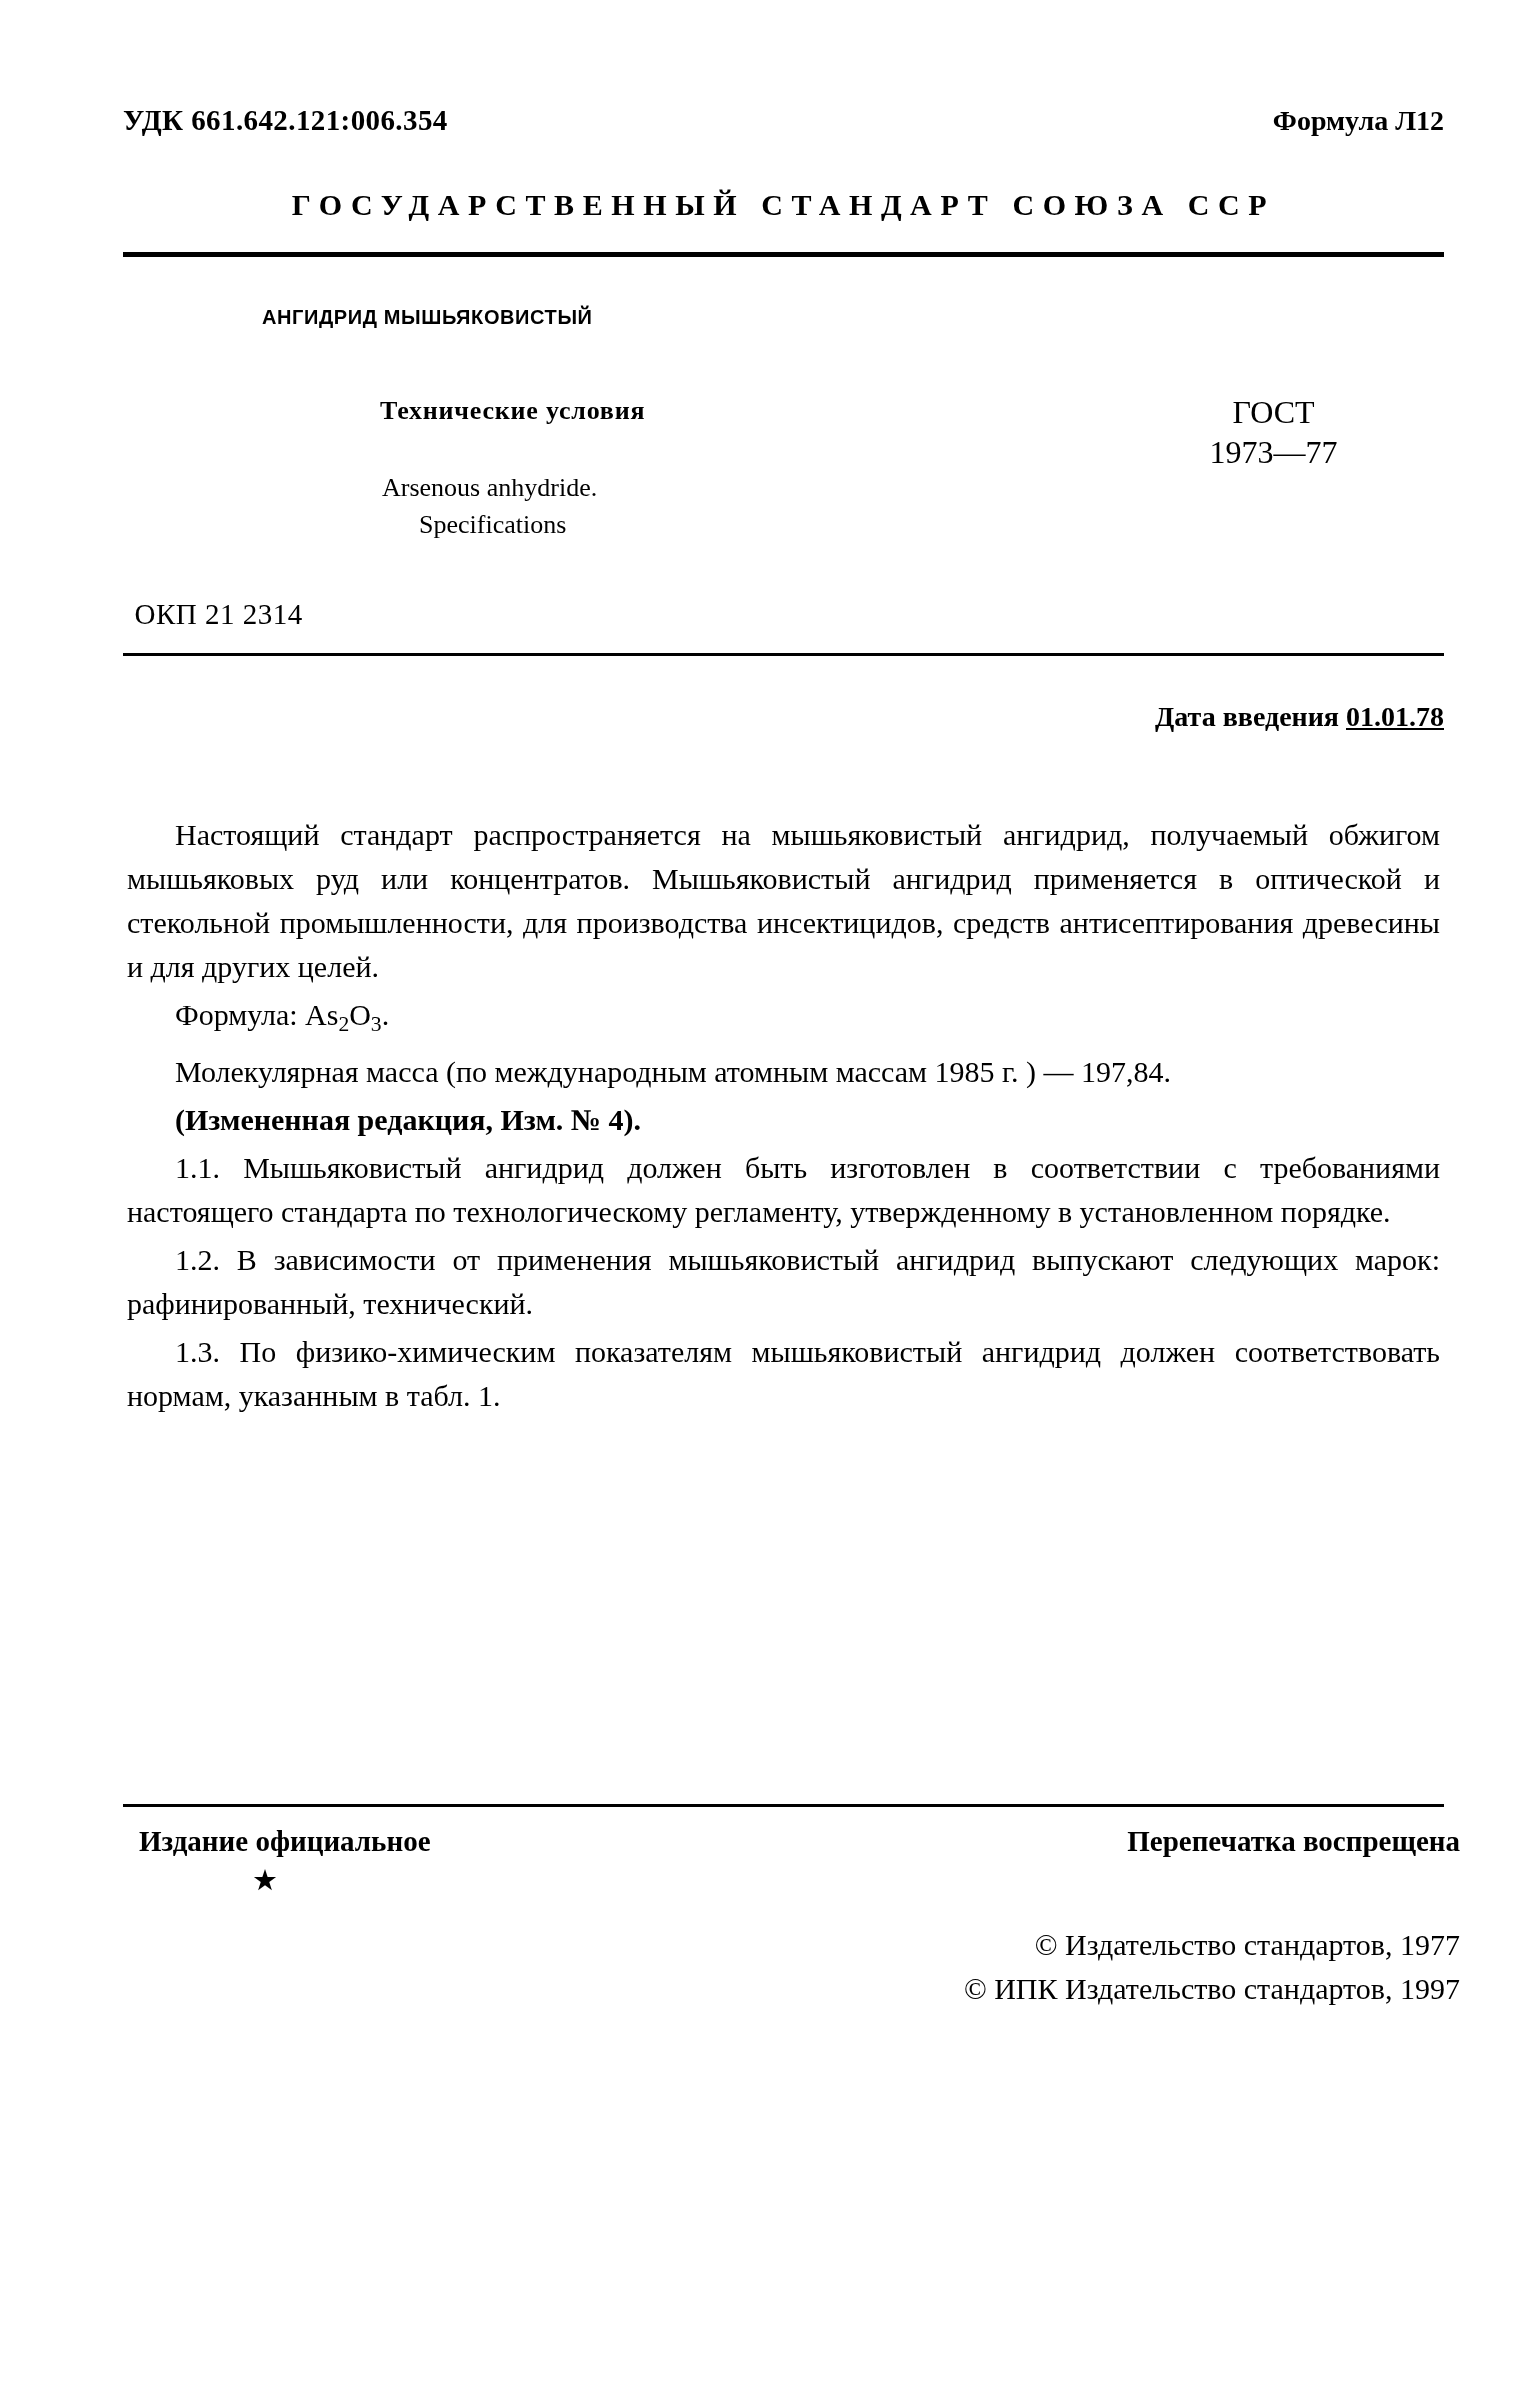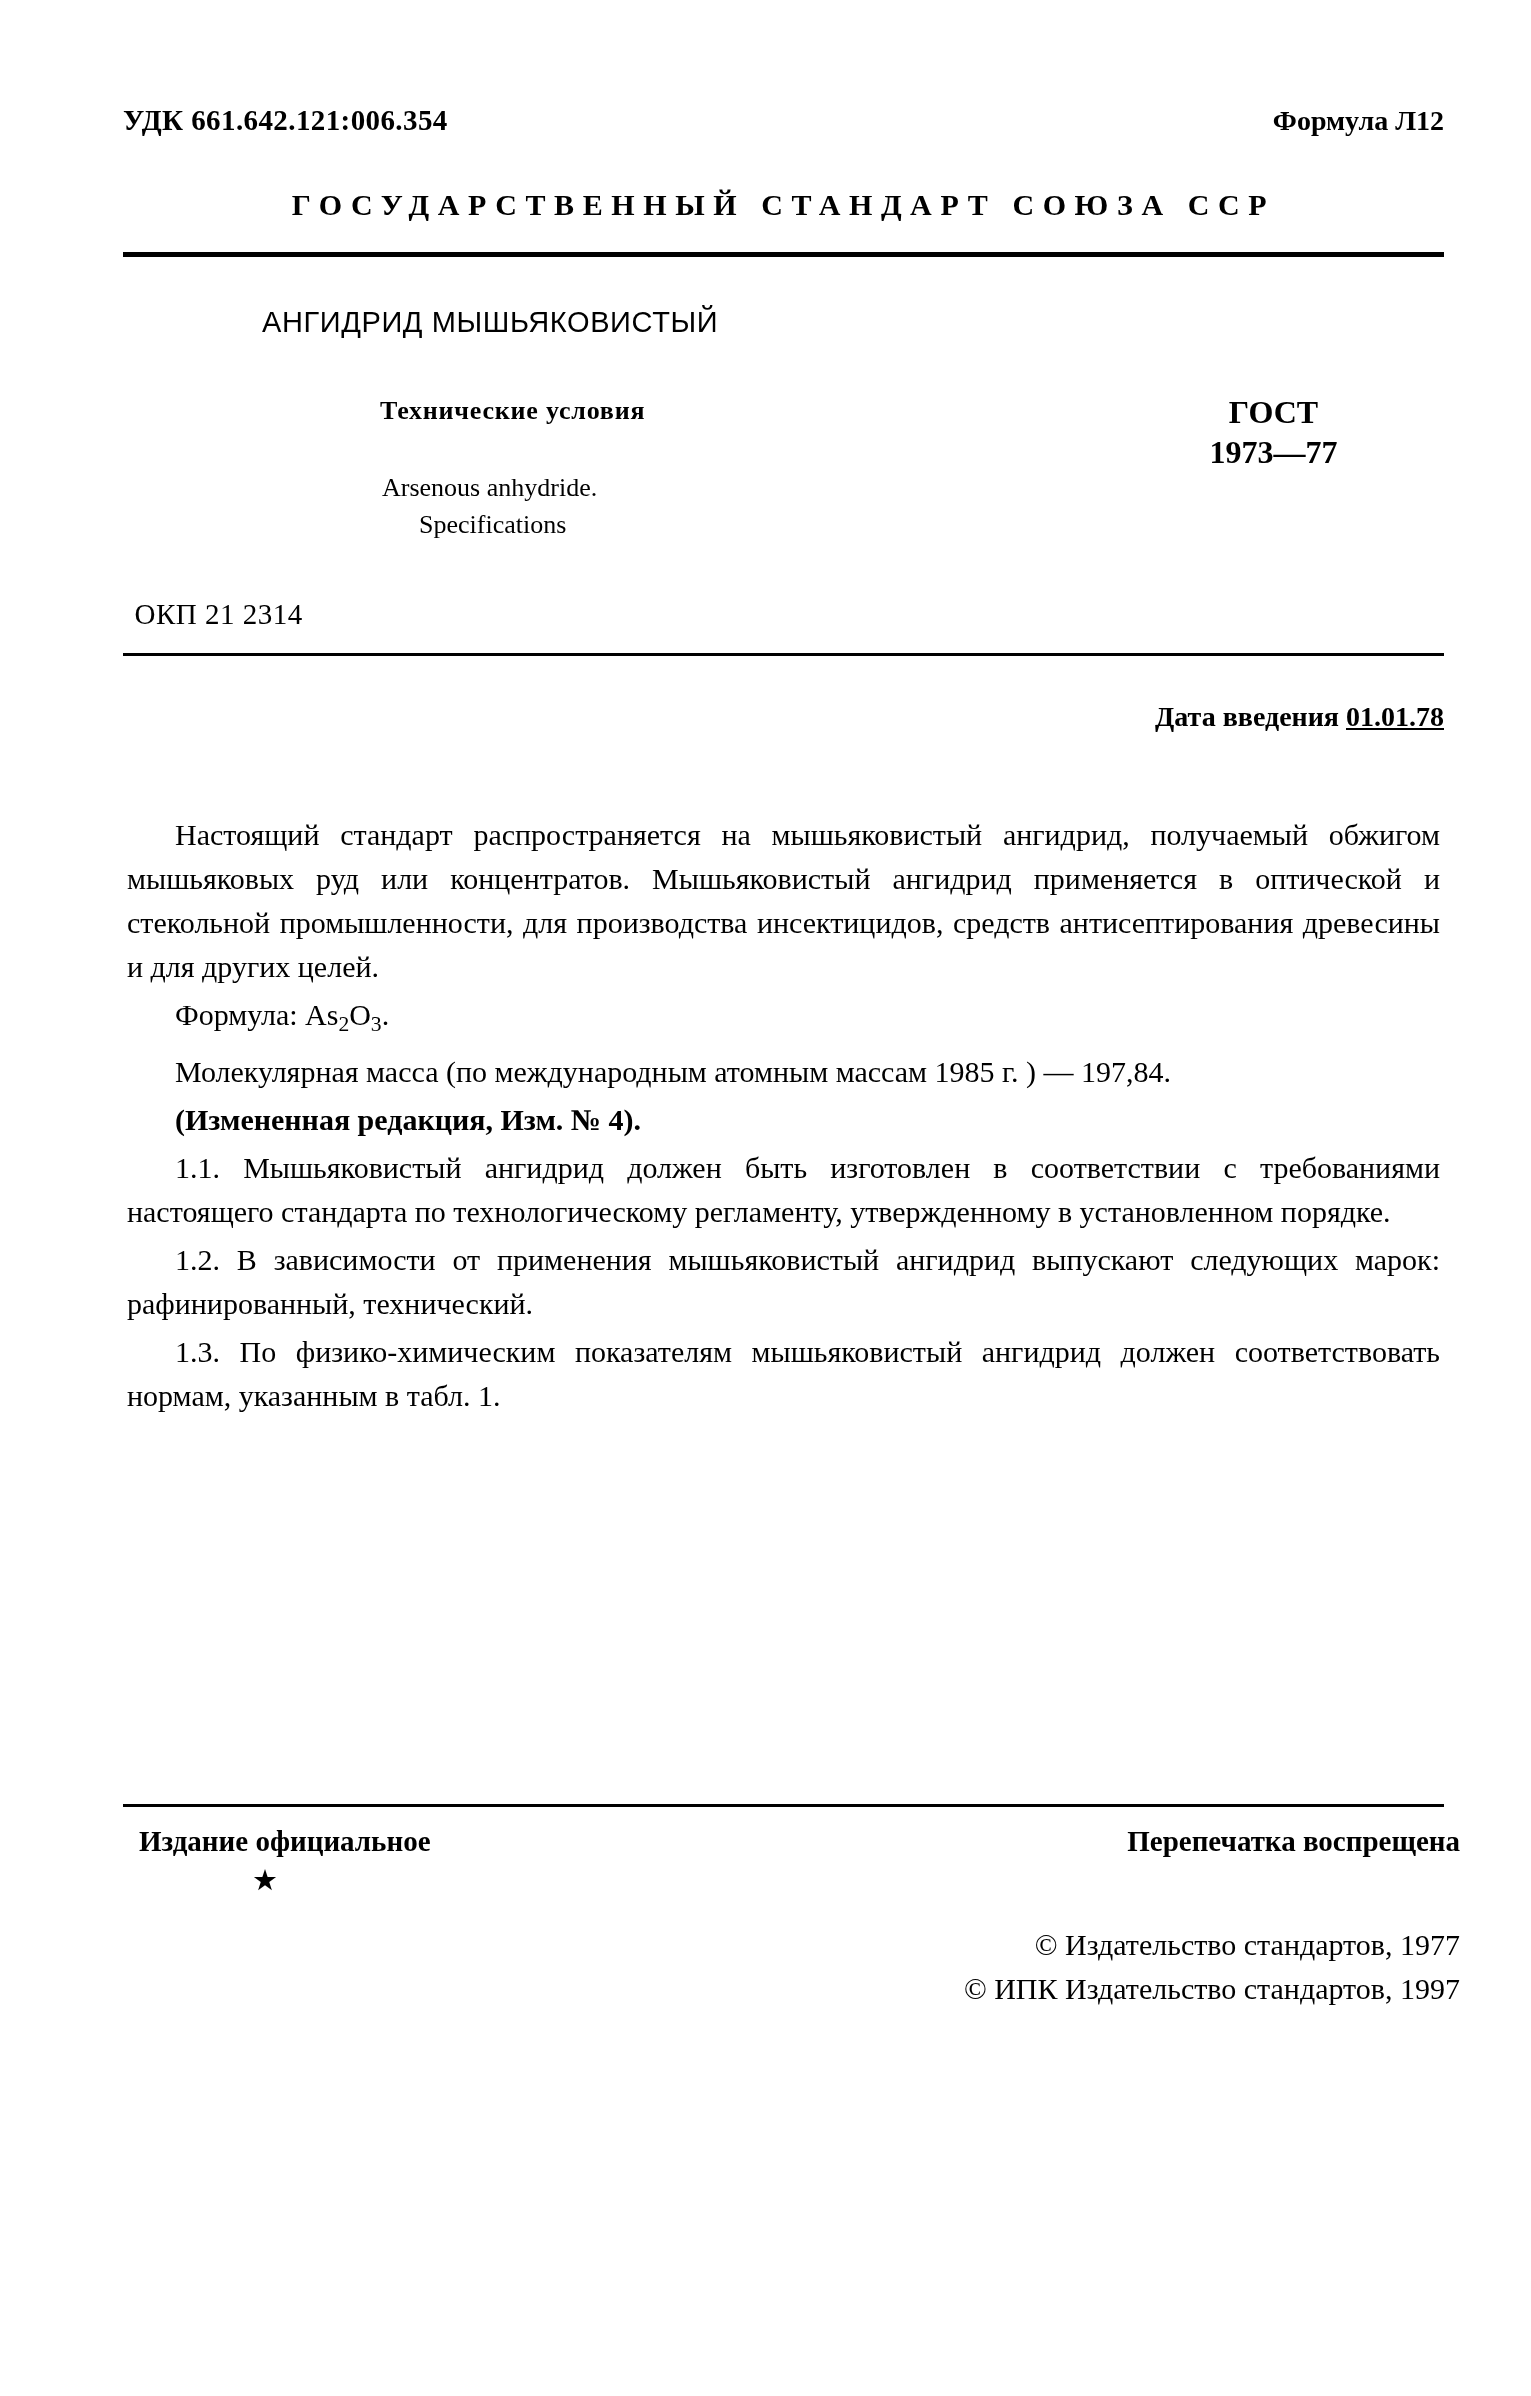"АНГИДРИД МЫШЬЯКОВИСТЫЙ" .product-name { font-size: 29px -> 20px; font-weight: normal -> bold }
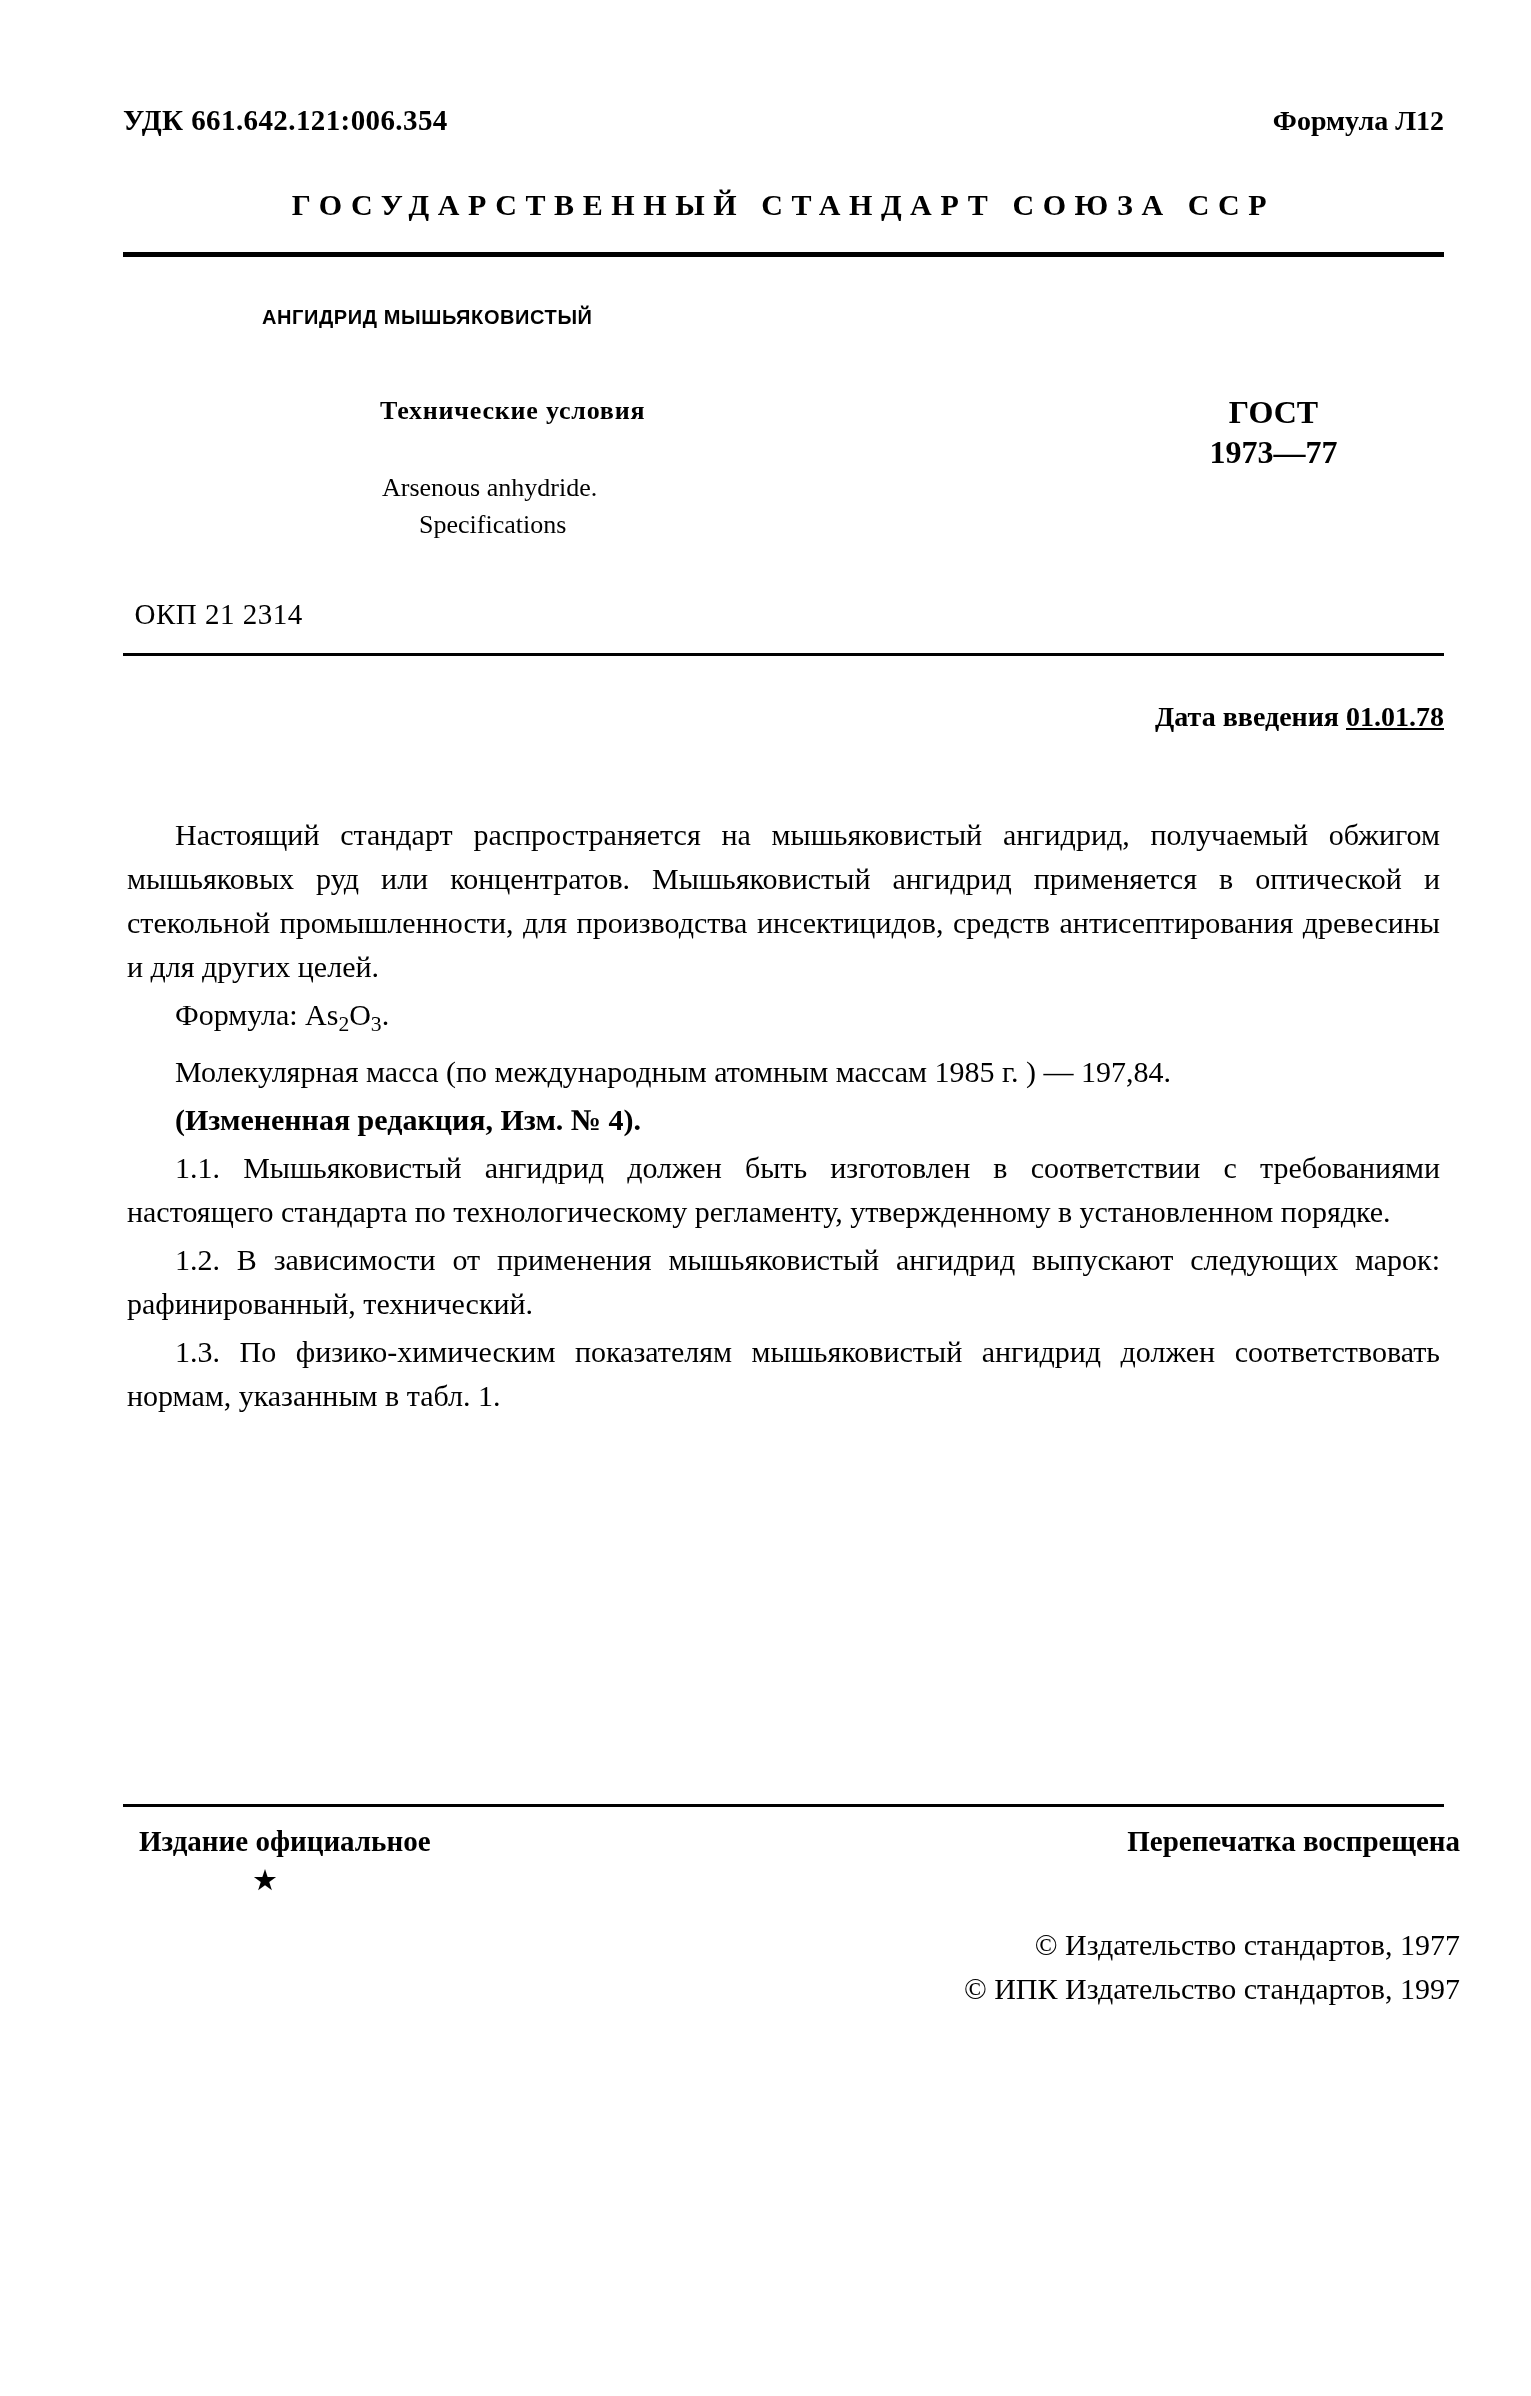"ГОСТ" .gost-number { font-weight: bold -> normal }
